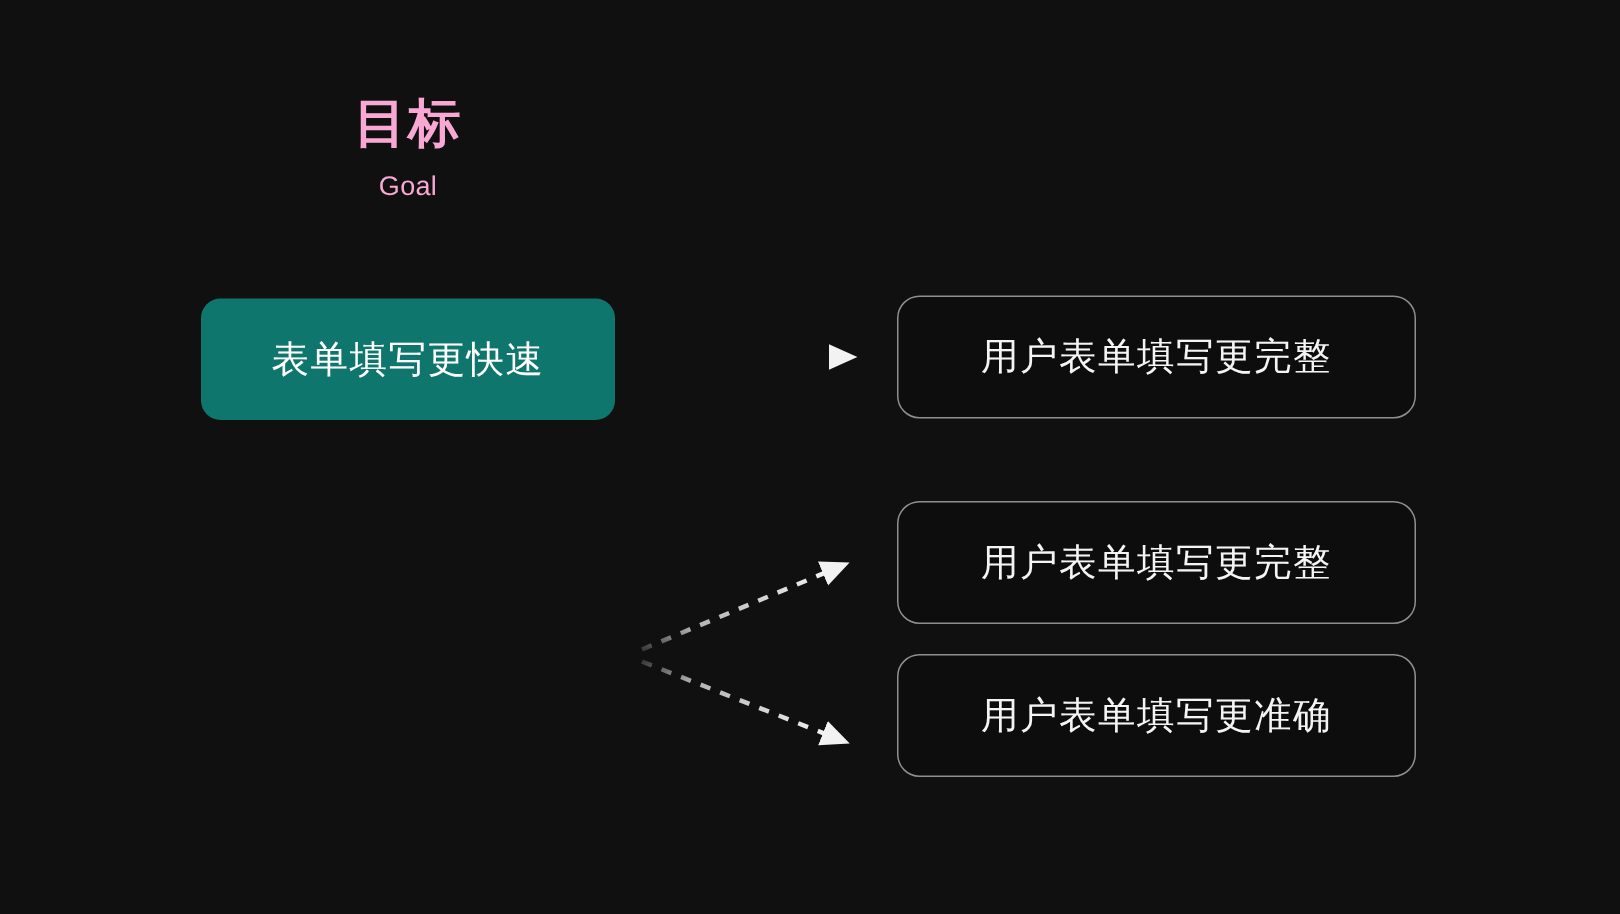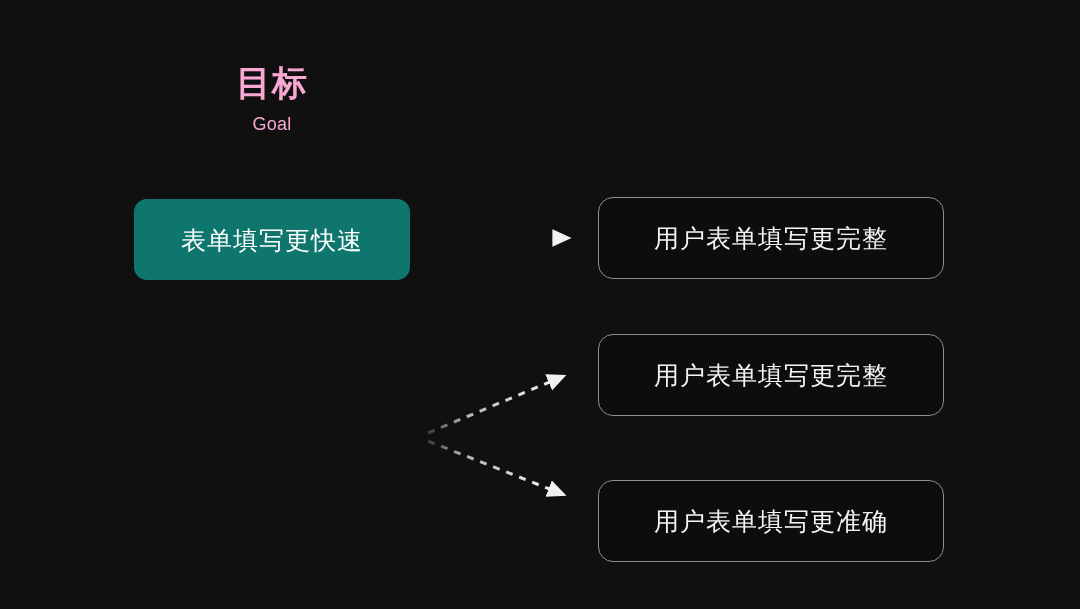"用户表单填写更准确" .signal-box.s3 { top: 480px -> 436px }
